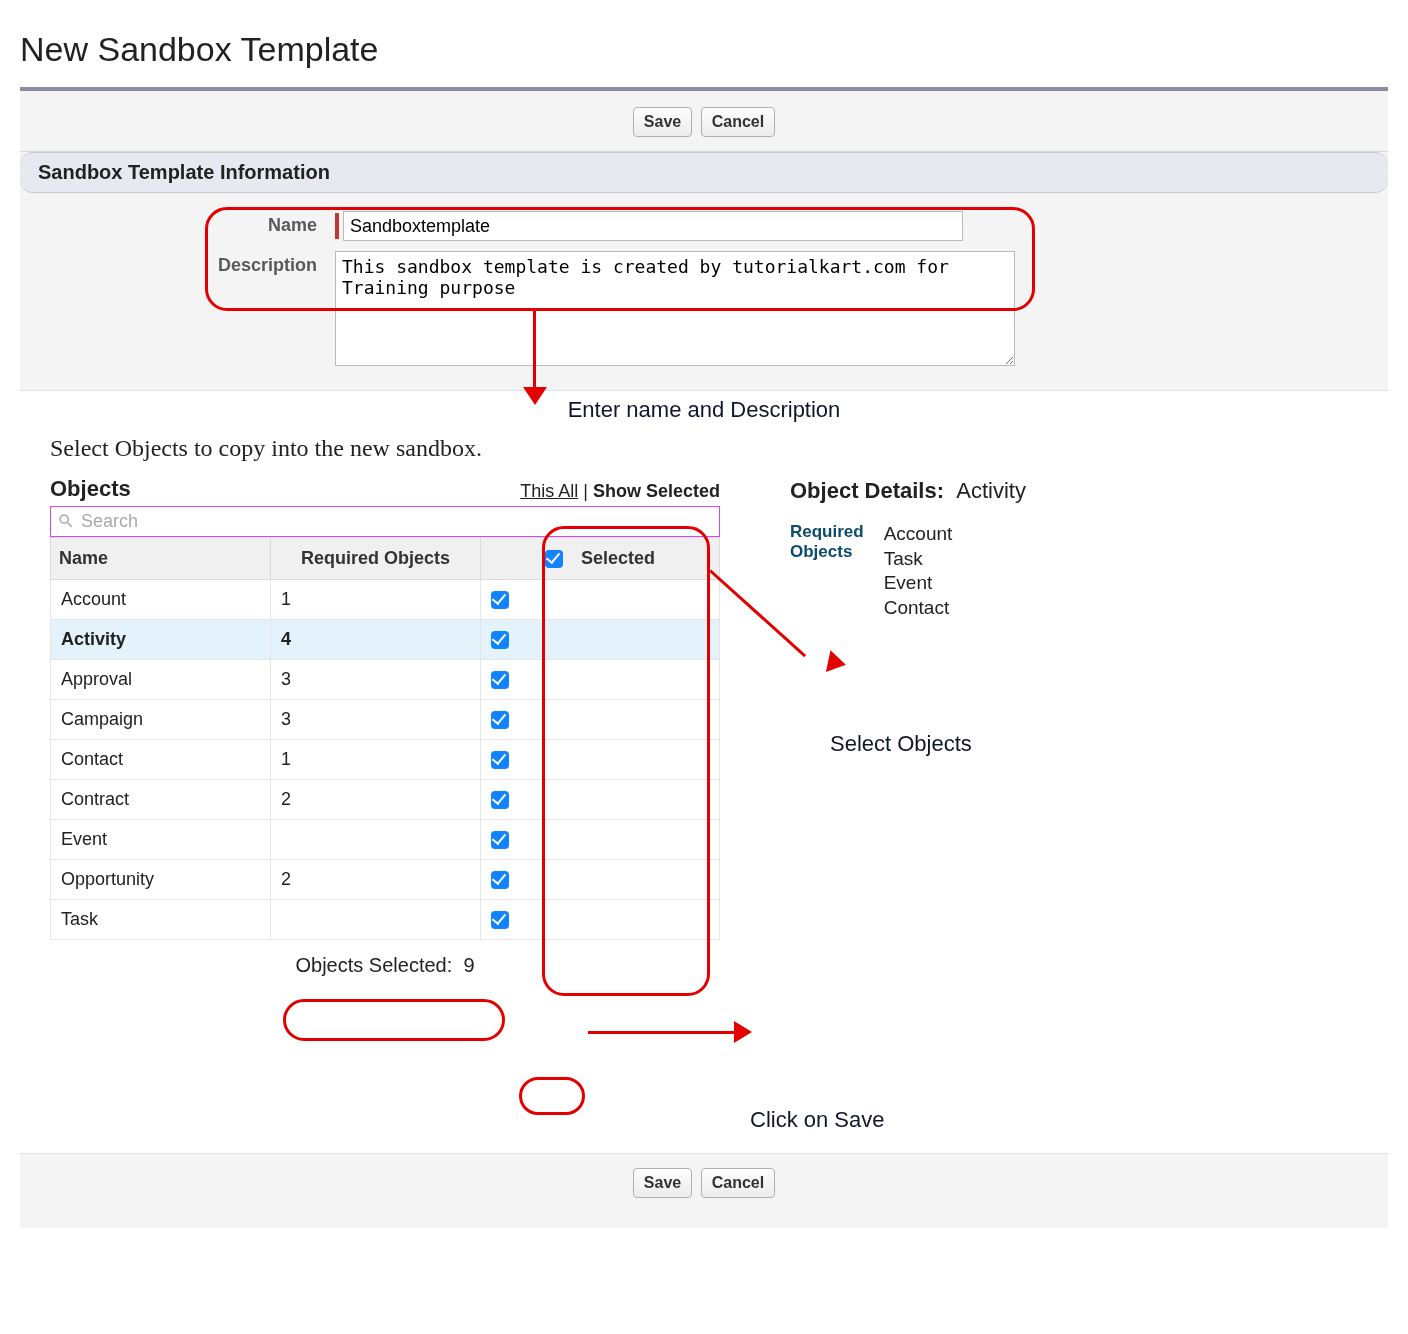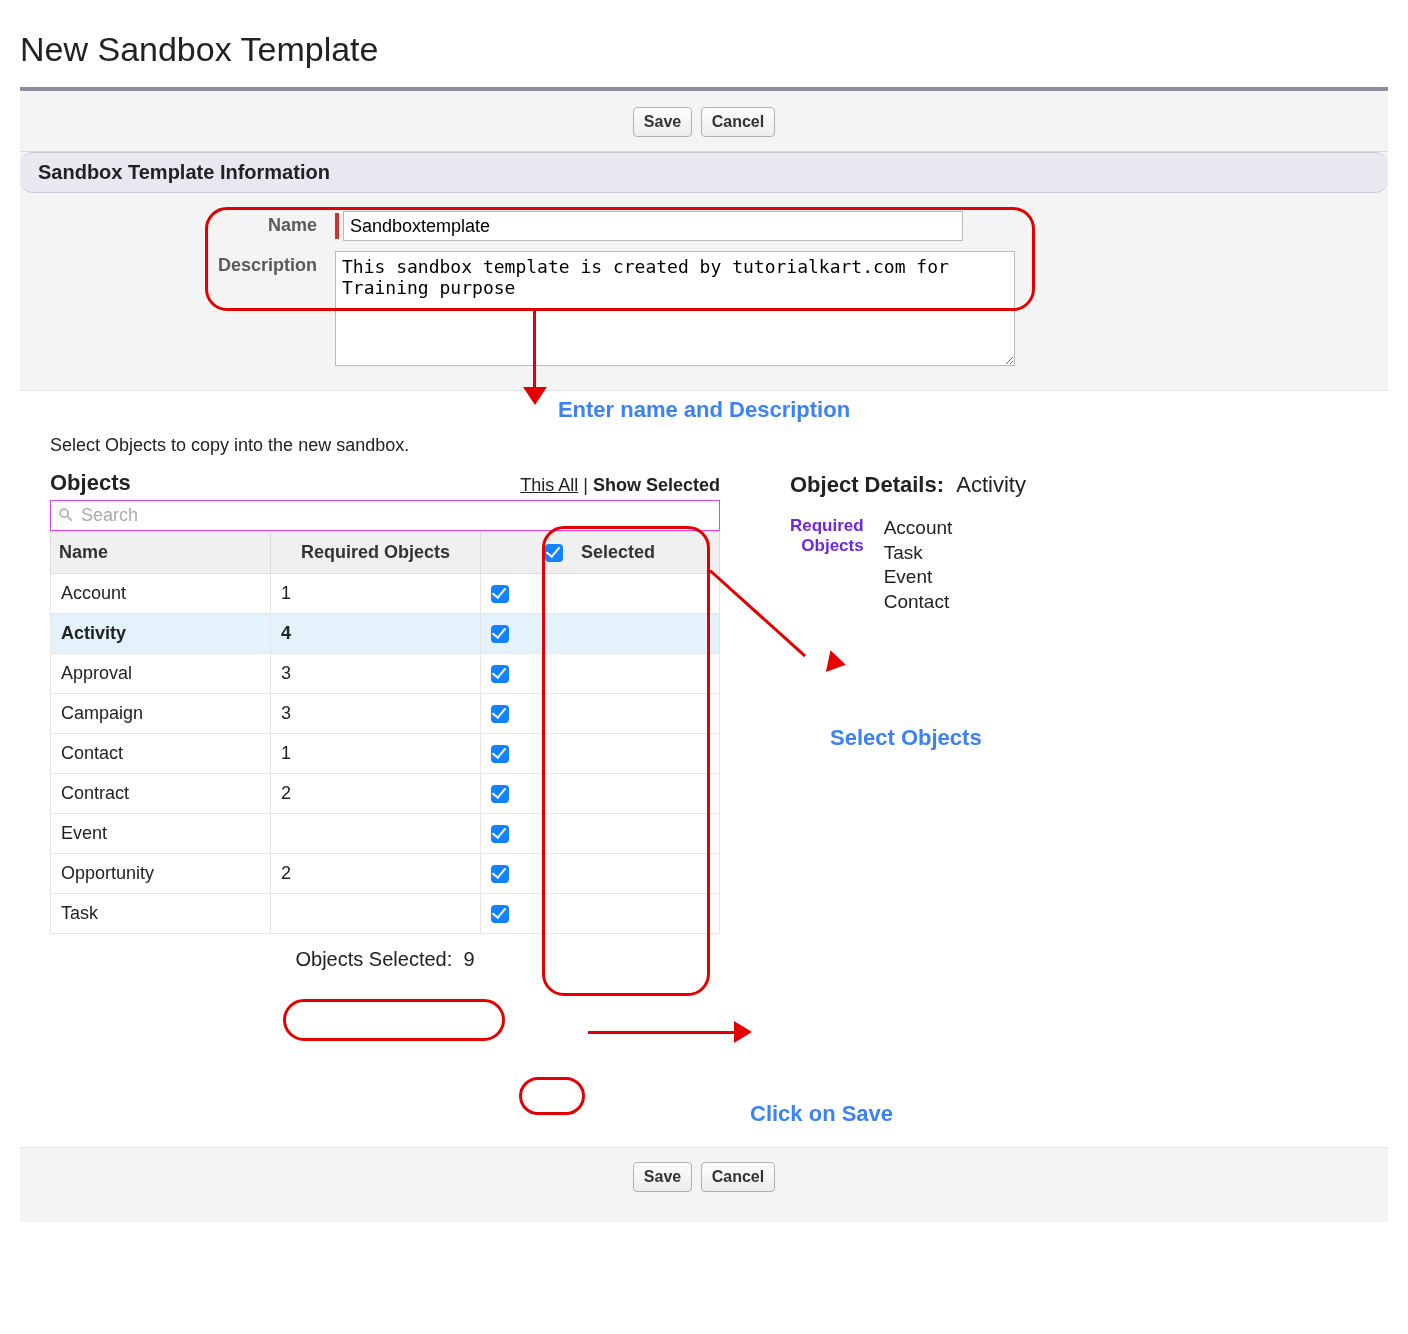"Enter name and Description" .annot { color: #3b82f6 -> #0f172a; font-weight: 700 -> 400 }
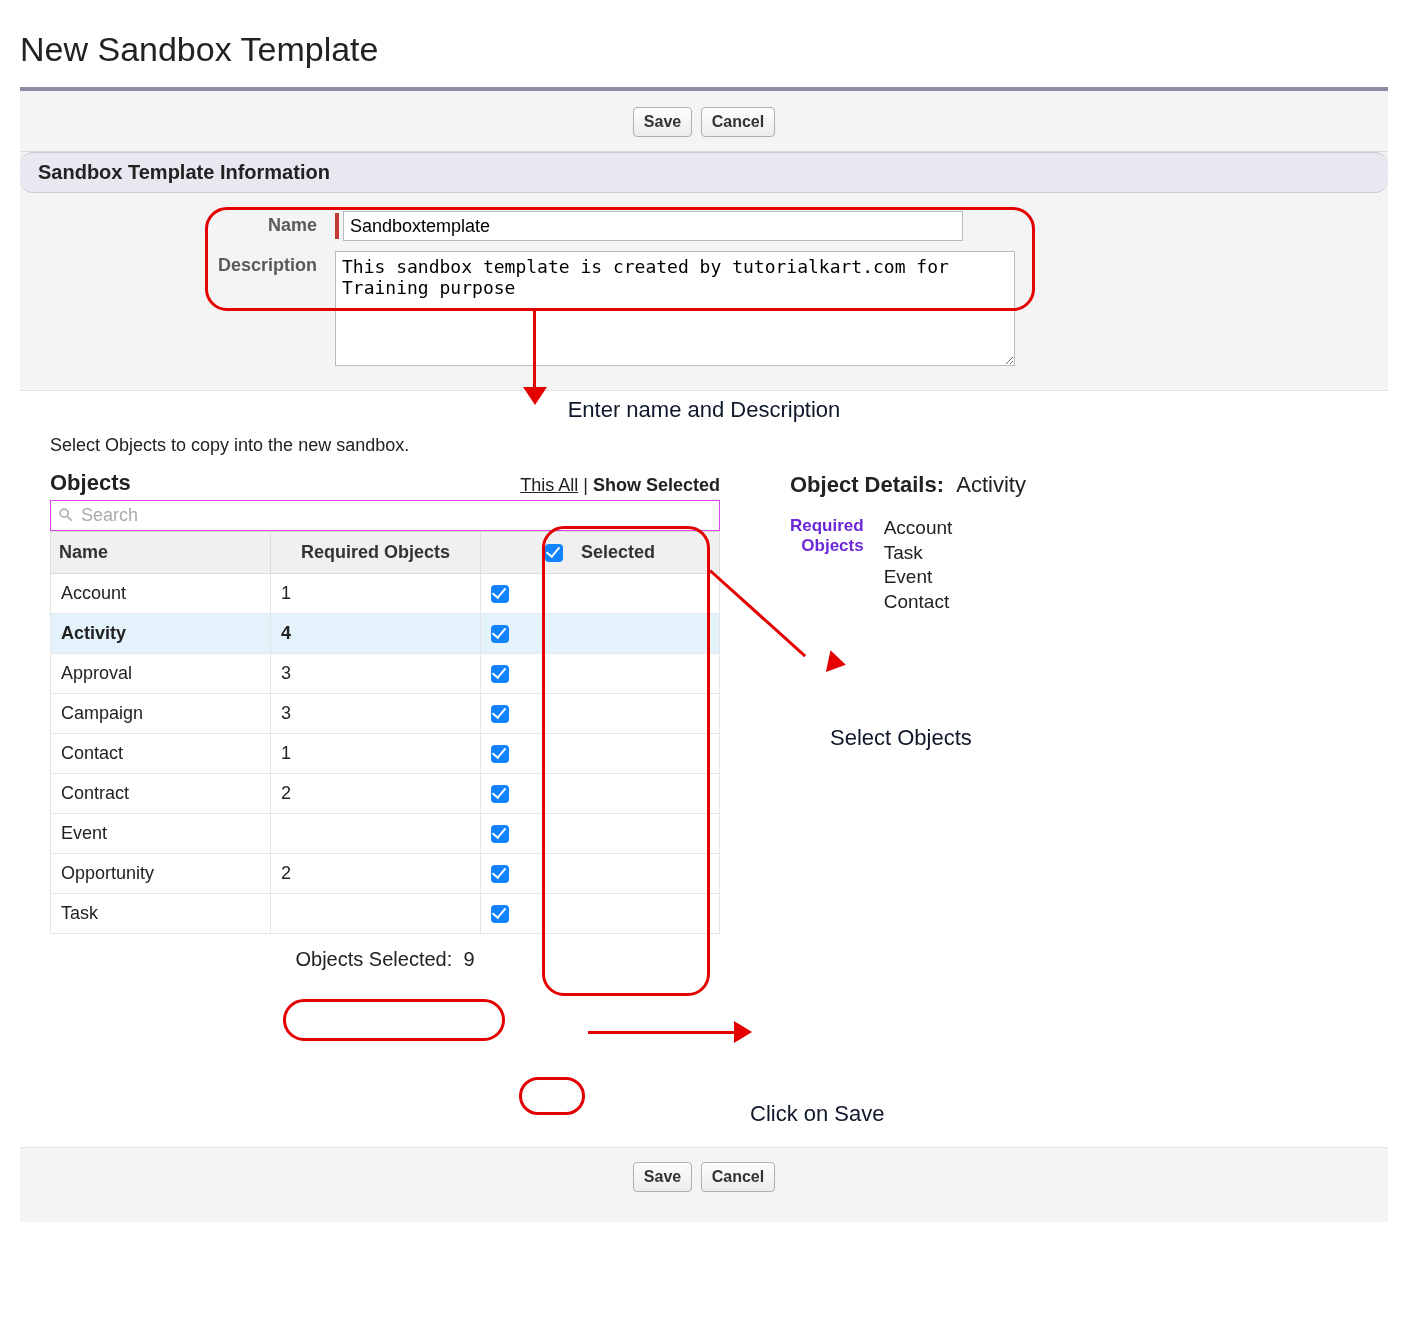"Select Objects to copy into" .objects-intro { font-family: none -> Liberation Serif, serif; font-size: 18px -> 24px }
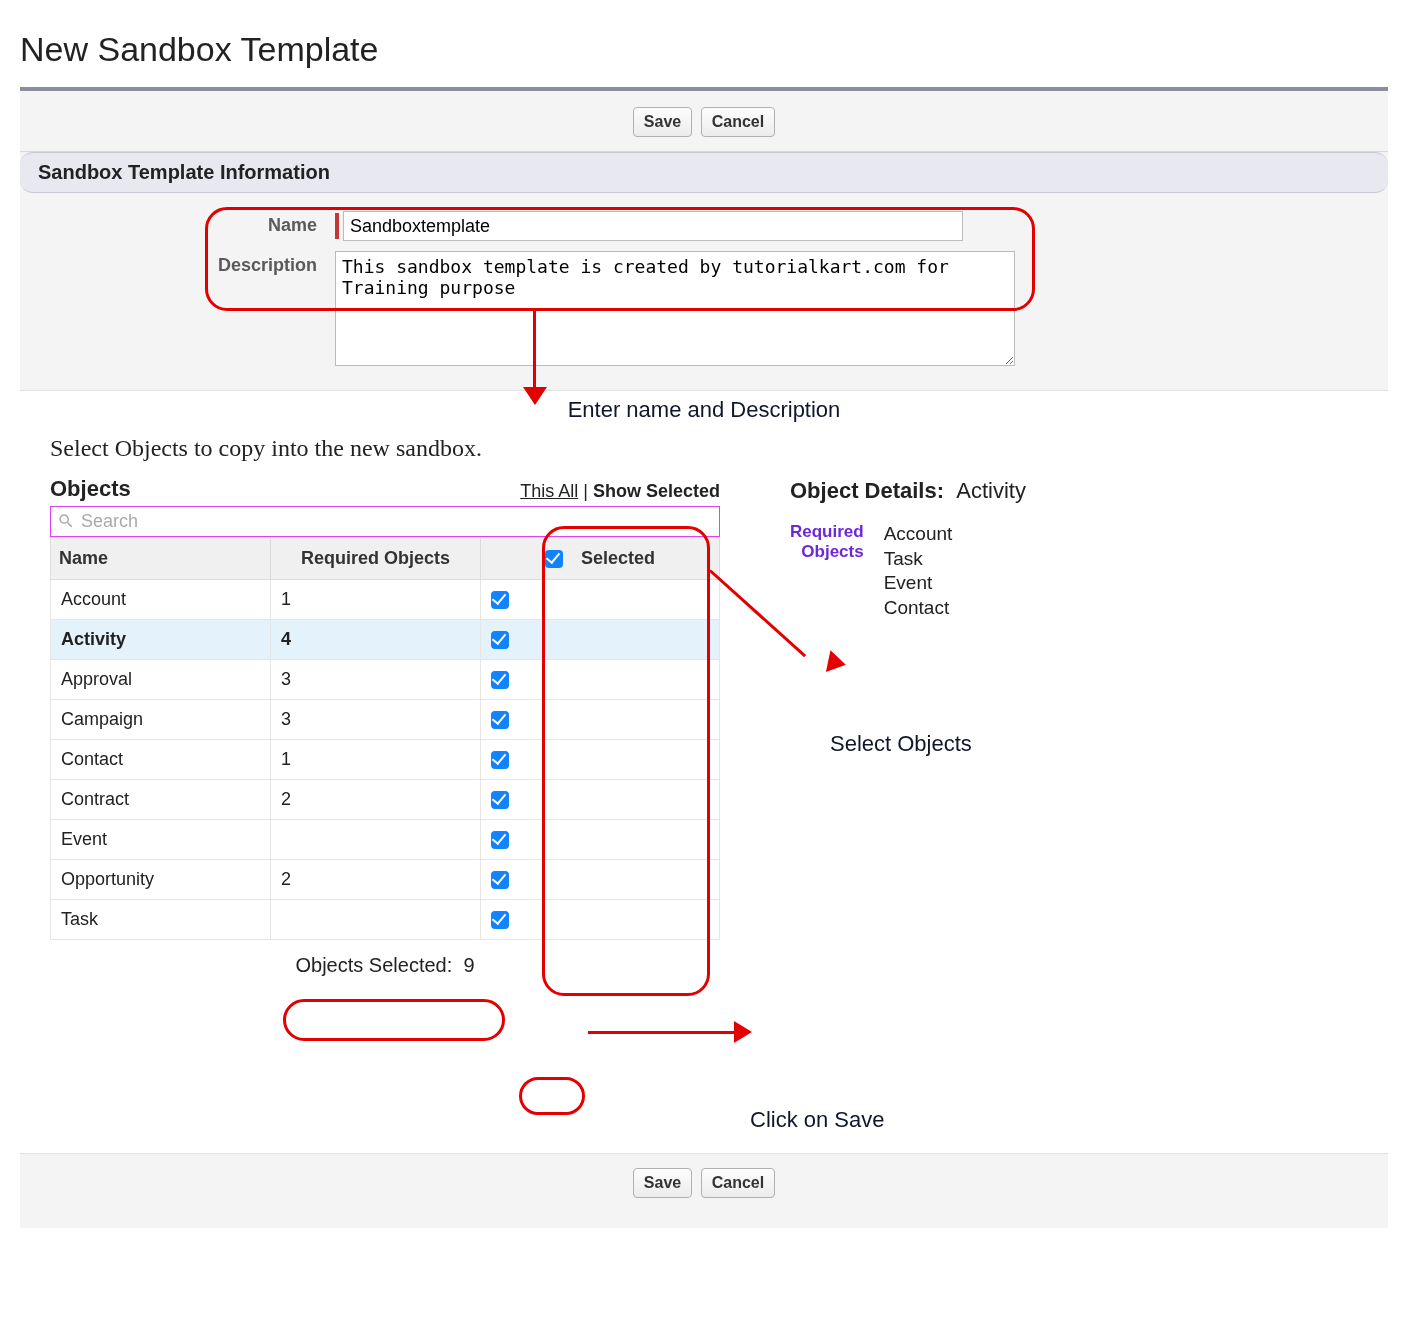"Required" .req-label { color: #6d28d9 -> #0c4a6e; text-align: right -> left }
